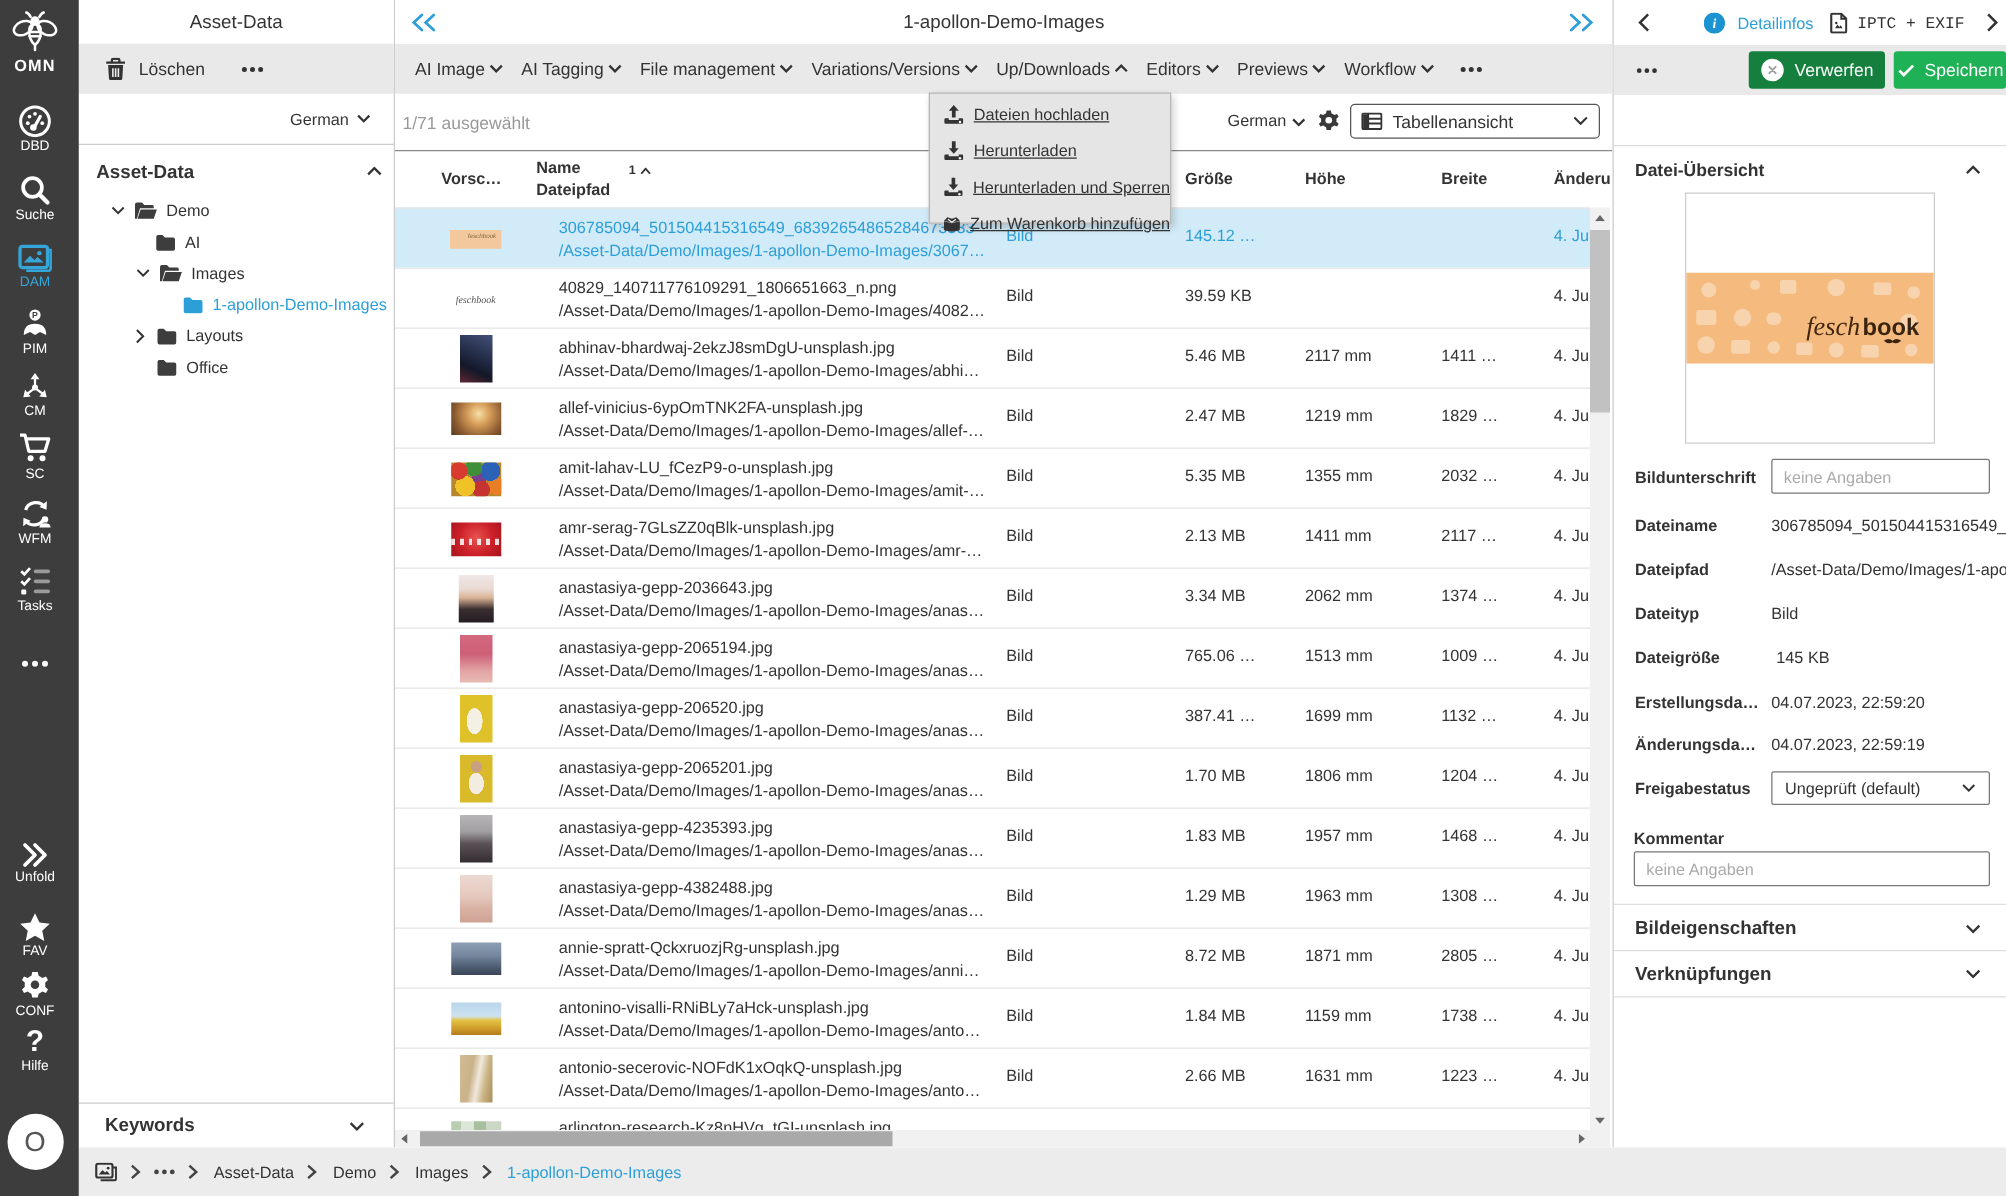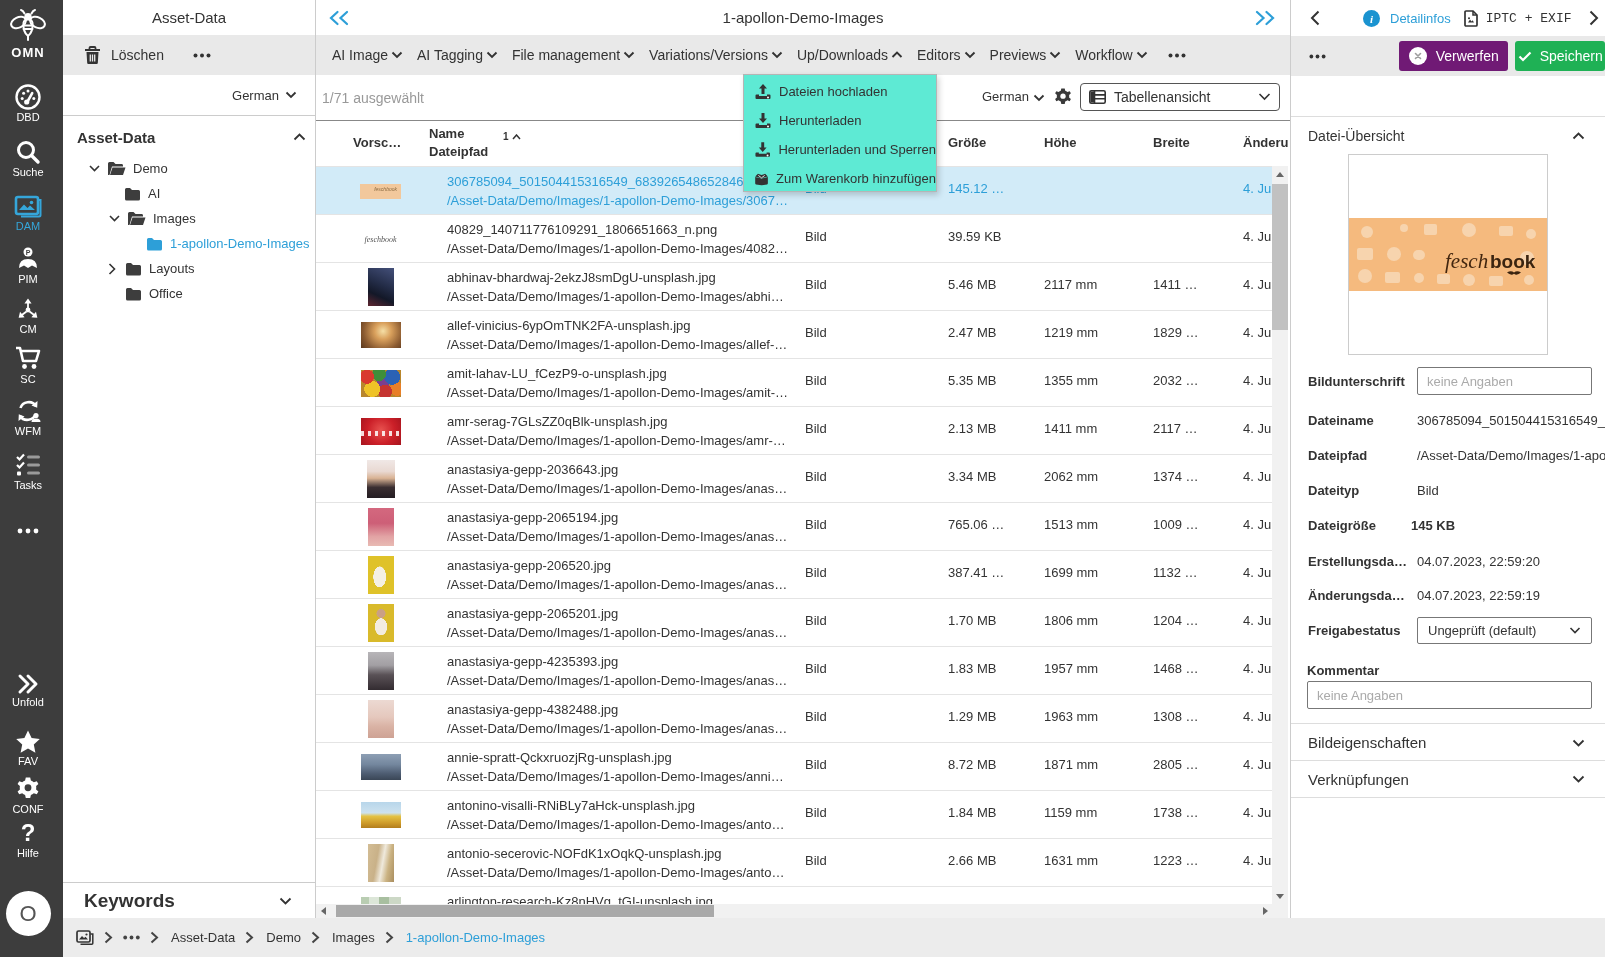"Verwerfen" div.btn { background: #701a75 -> #15803d }
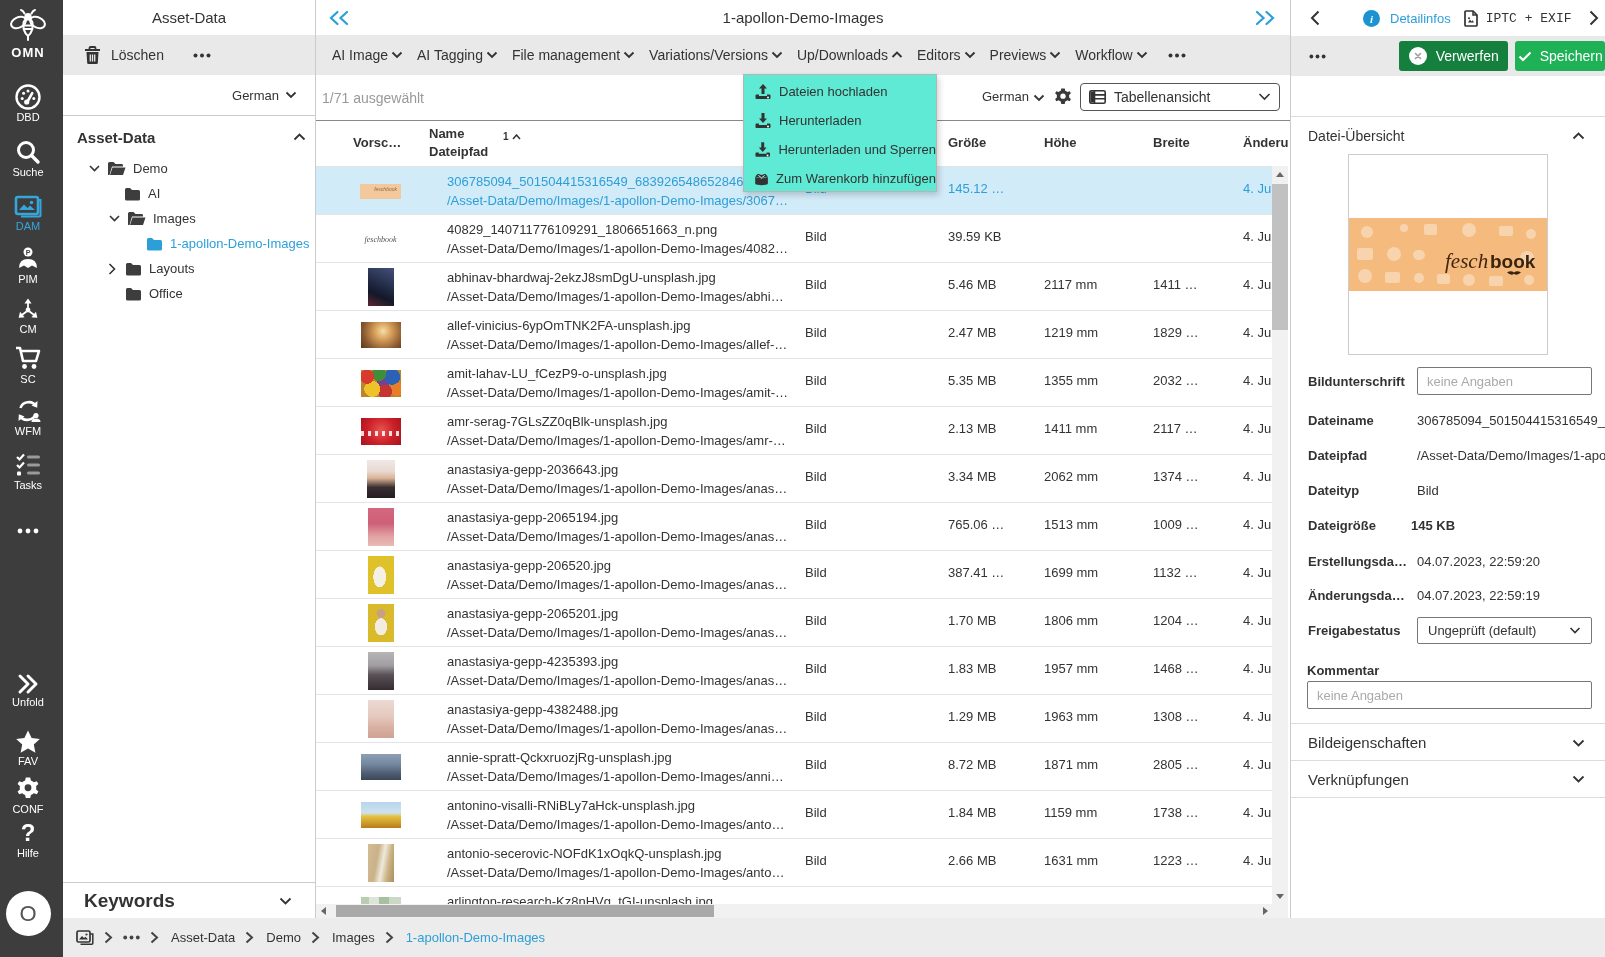"Dateien hochladen" #menu { background: #5eead4 -> #e5e5e5; height: 118px -> 105px; text-decoration: none -> underline }
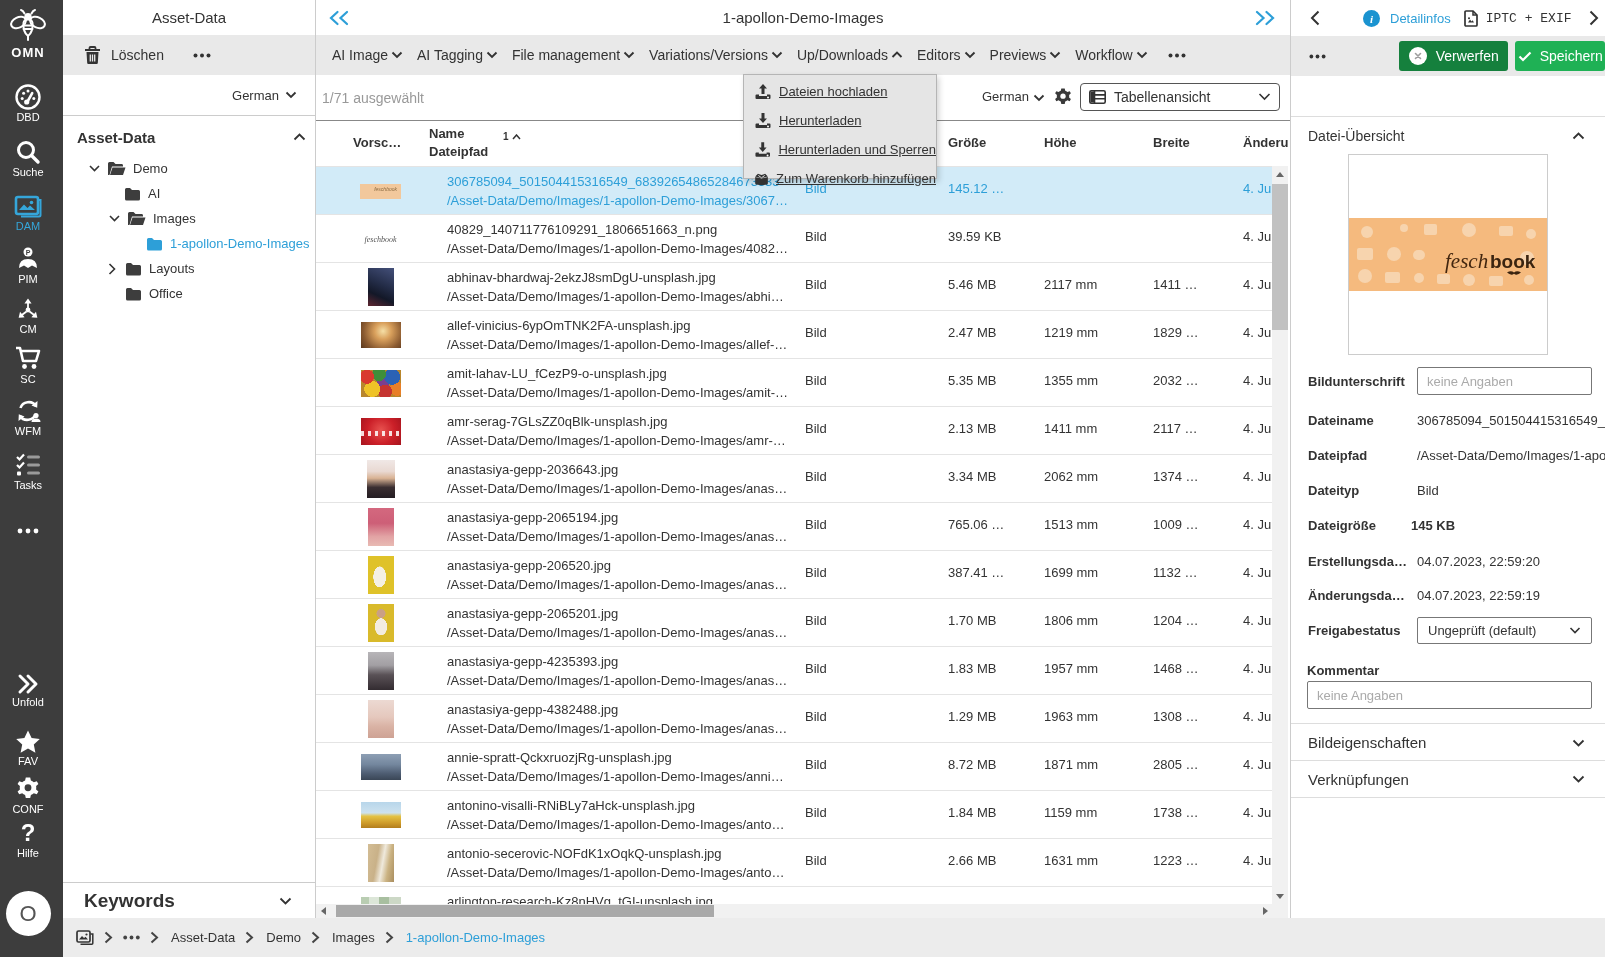"Datei-Übersicht" .rp-sec-head { font-weight: normal -> bold }
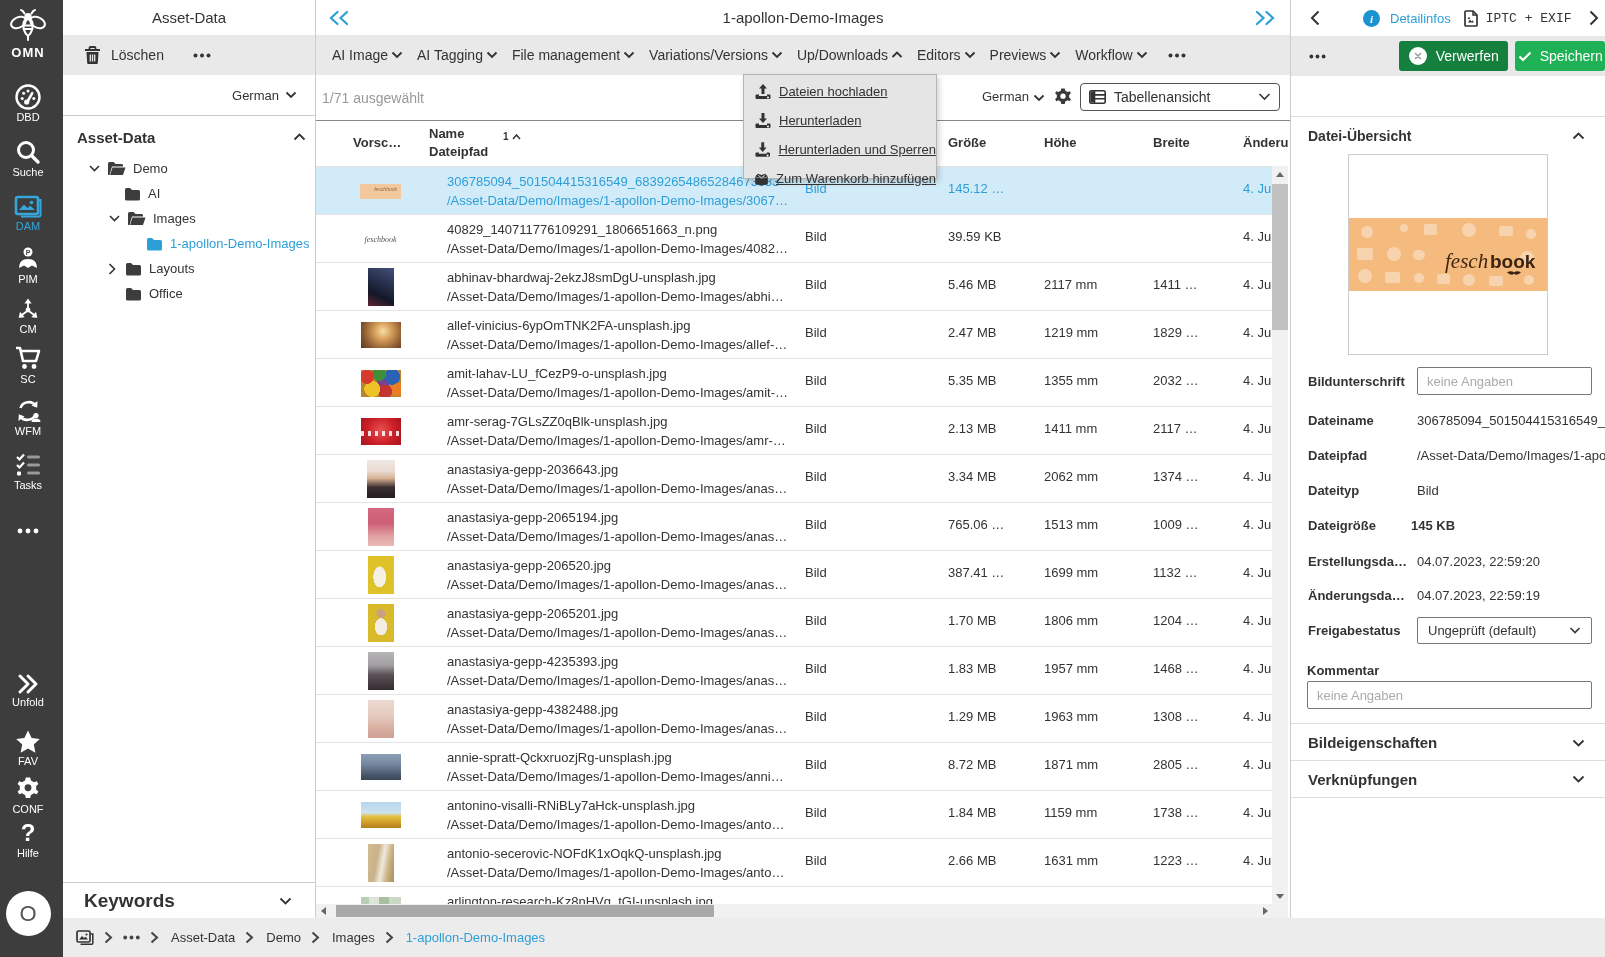"145 KB" span.abs { font-weight: bold -> none; left: 120px -> 130px }
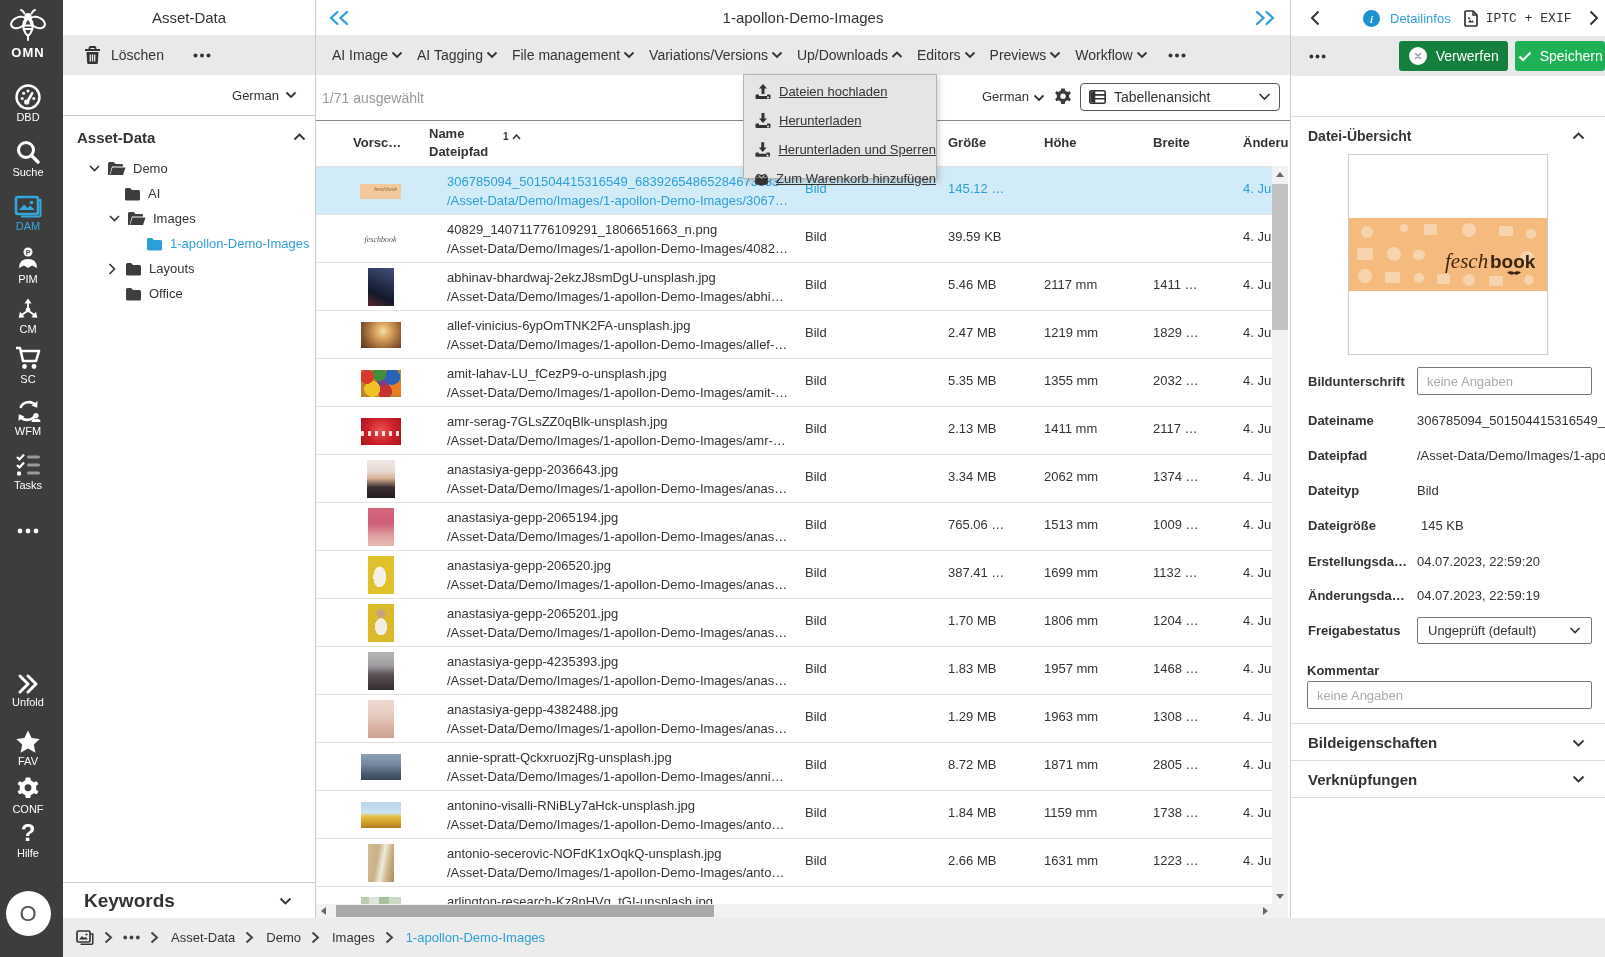"Keywords" .kwrow { font-size: 19px -> 15px }
